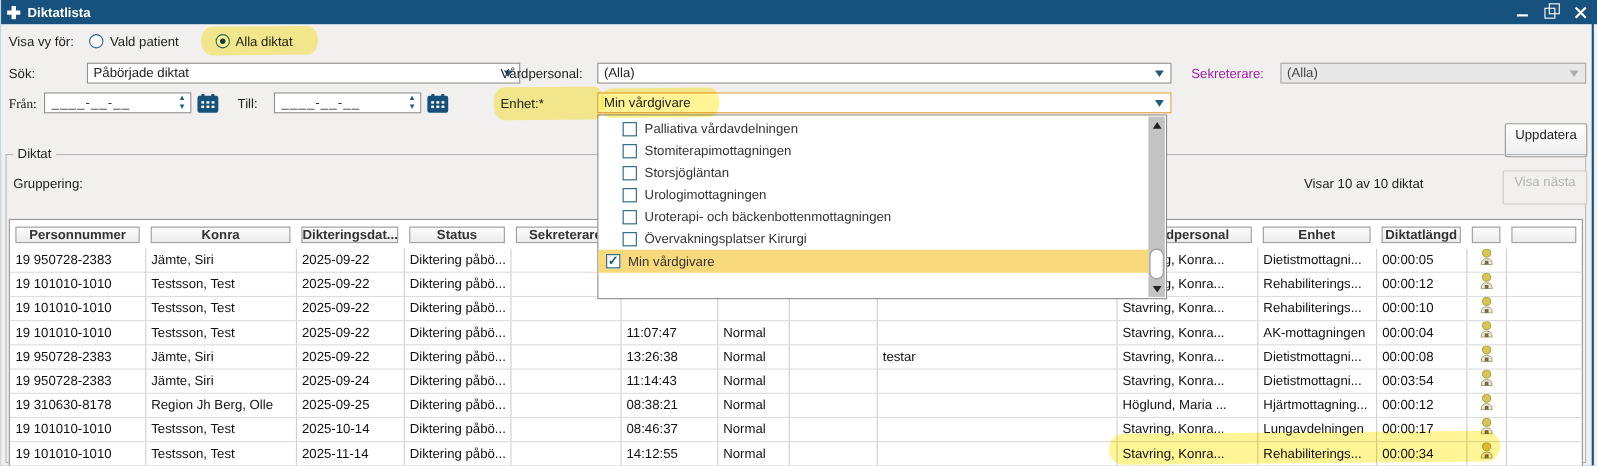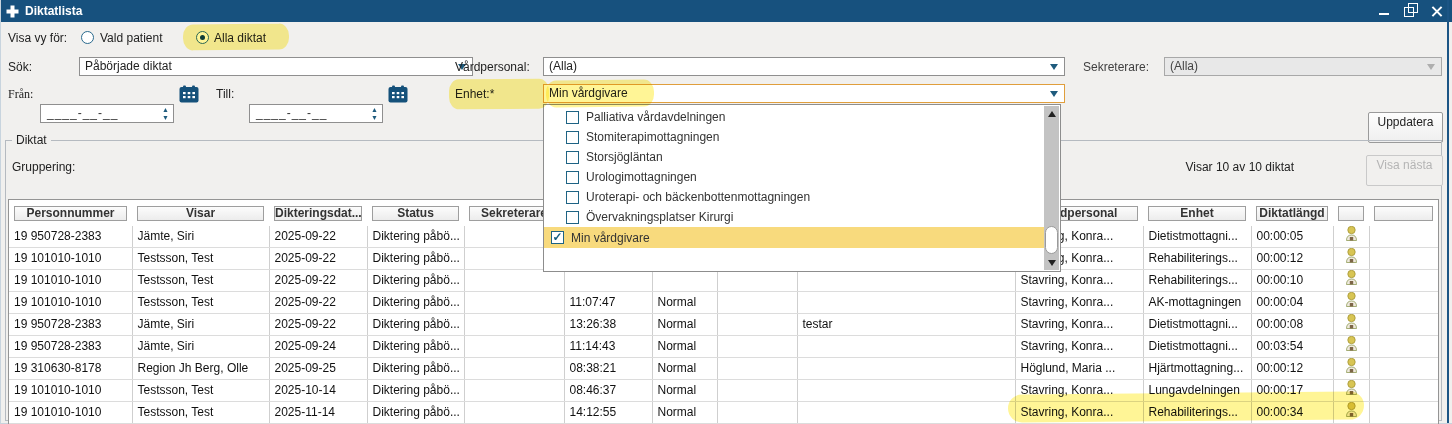"Sekreterare:" .lbl.gray { color: #404040 -> #a21caf }
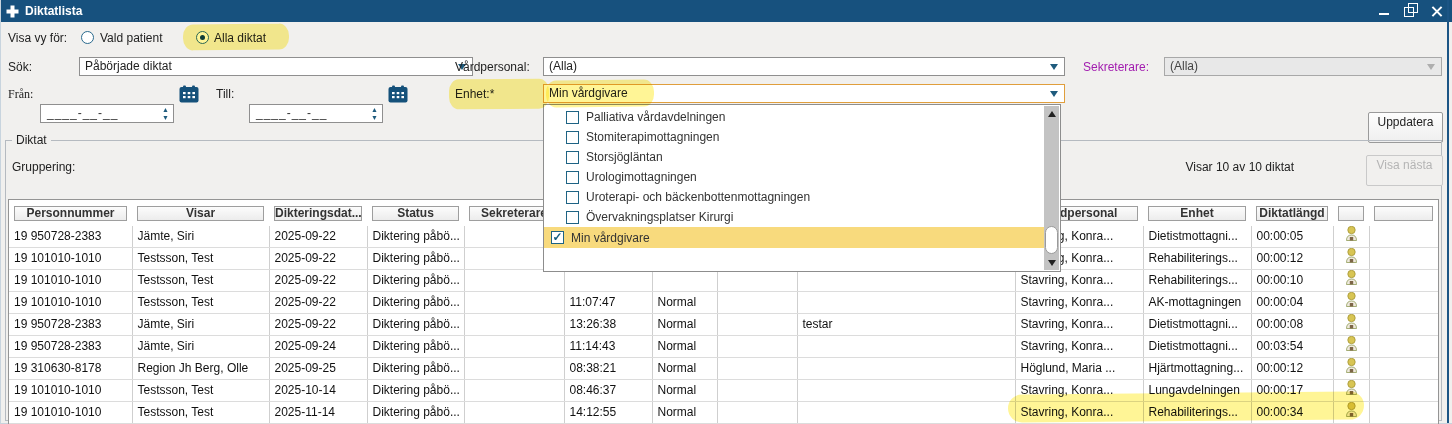"____-__-__" .datebox { margin-top: 20px -> none }
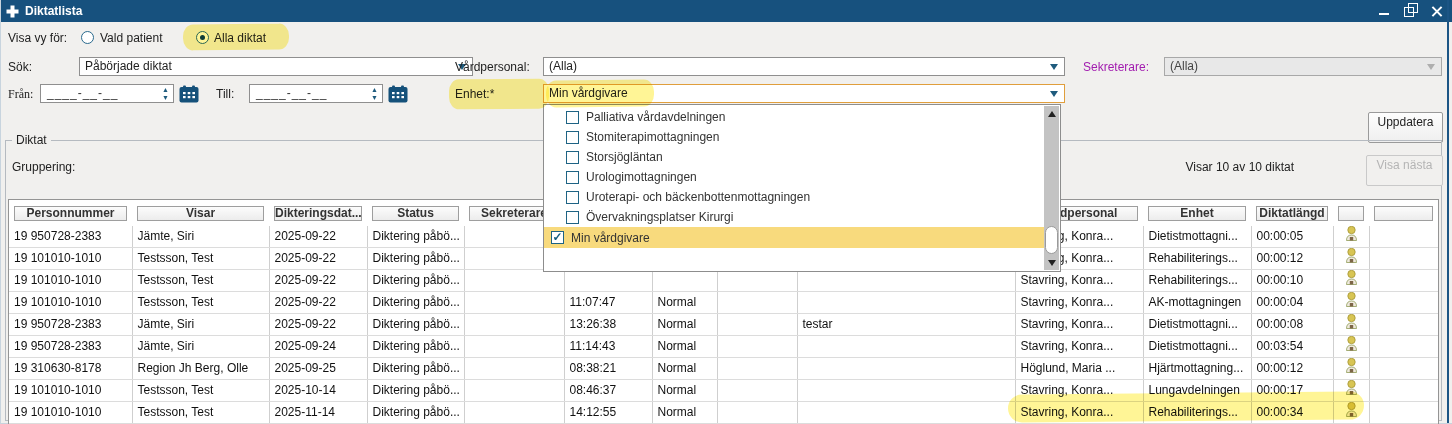"Visar" span.hbox { text: Visar -> Konra }
